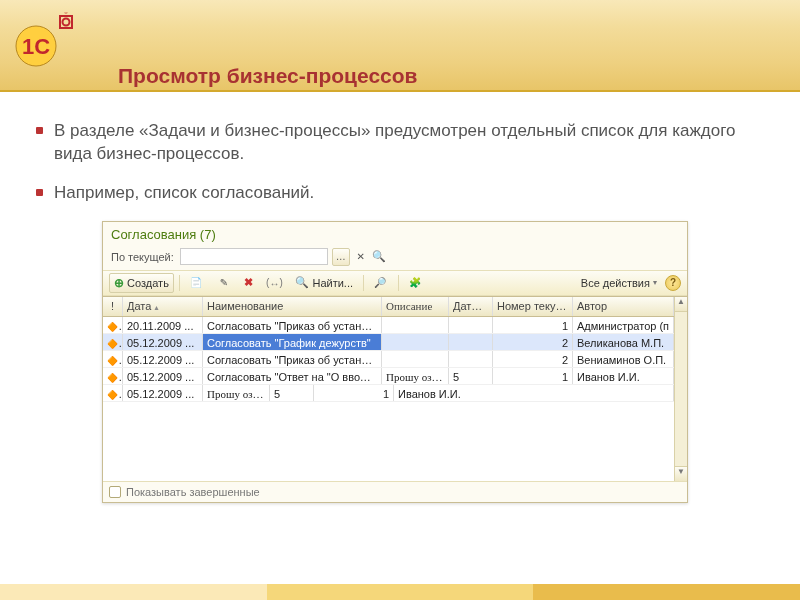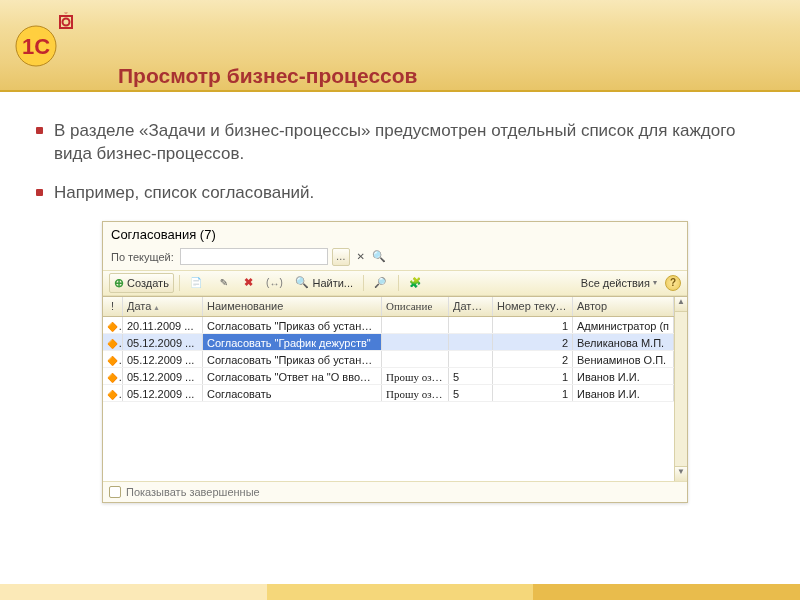"Согласования (7)" .win-title { color: #000000 -> #4d7c0f }
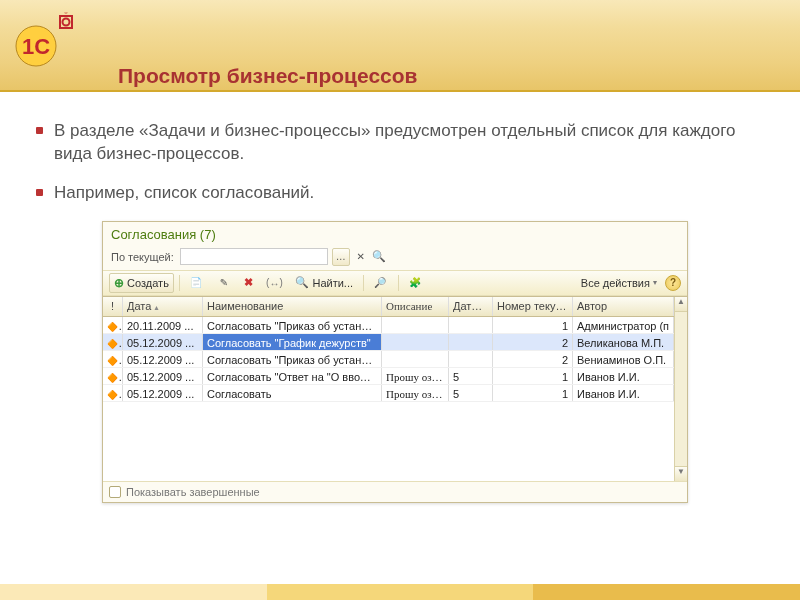"Согласовать" div.c-name { html: <div>Согласовать</div> -> none }
